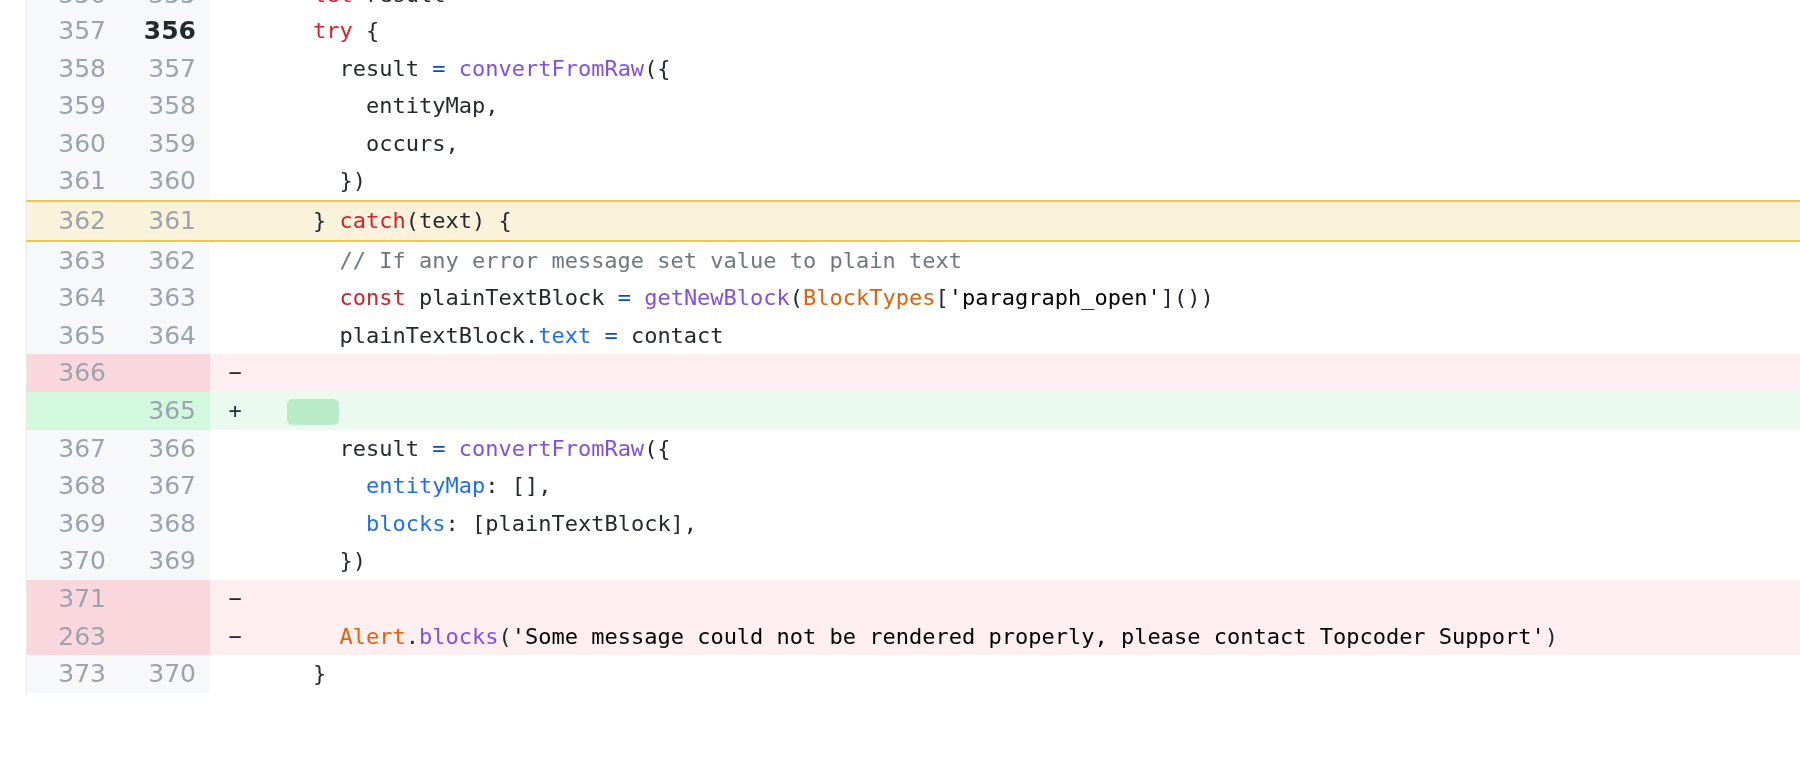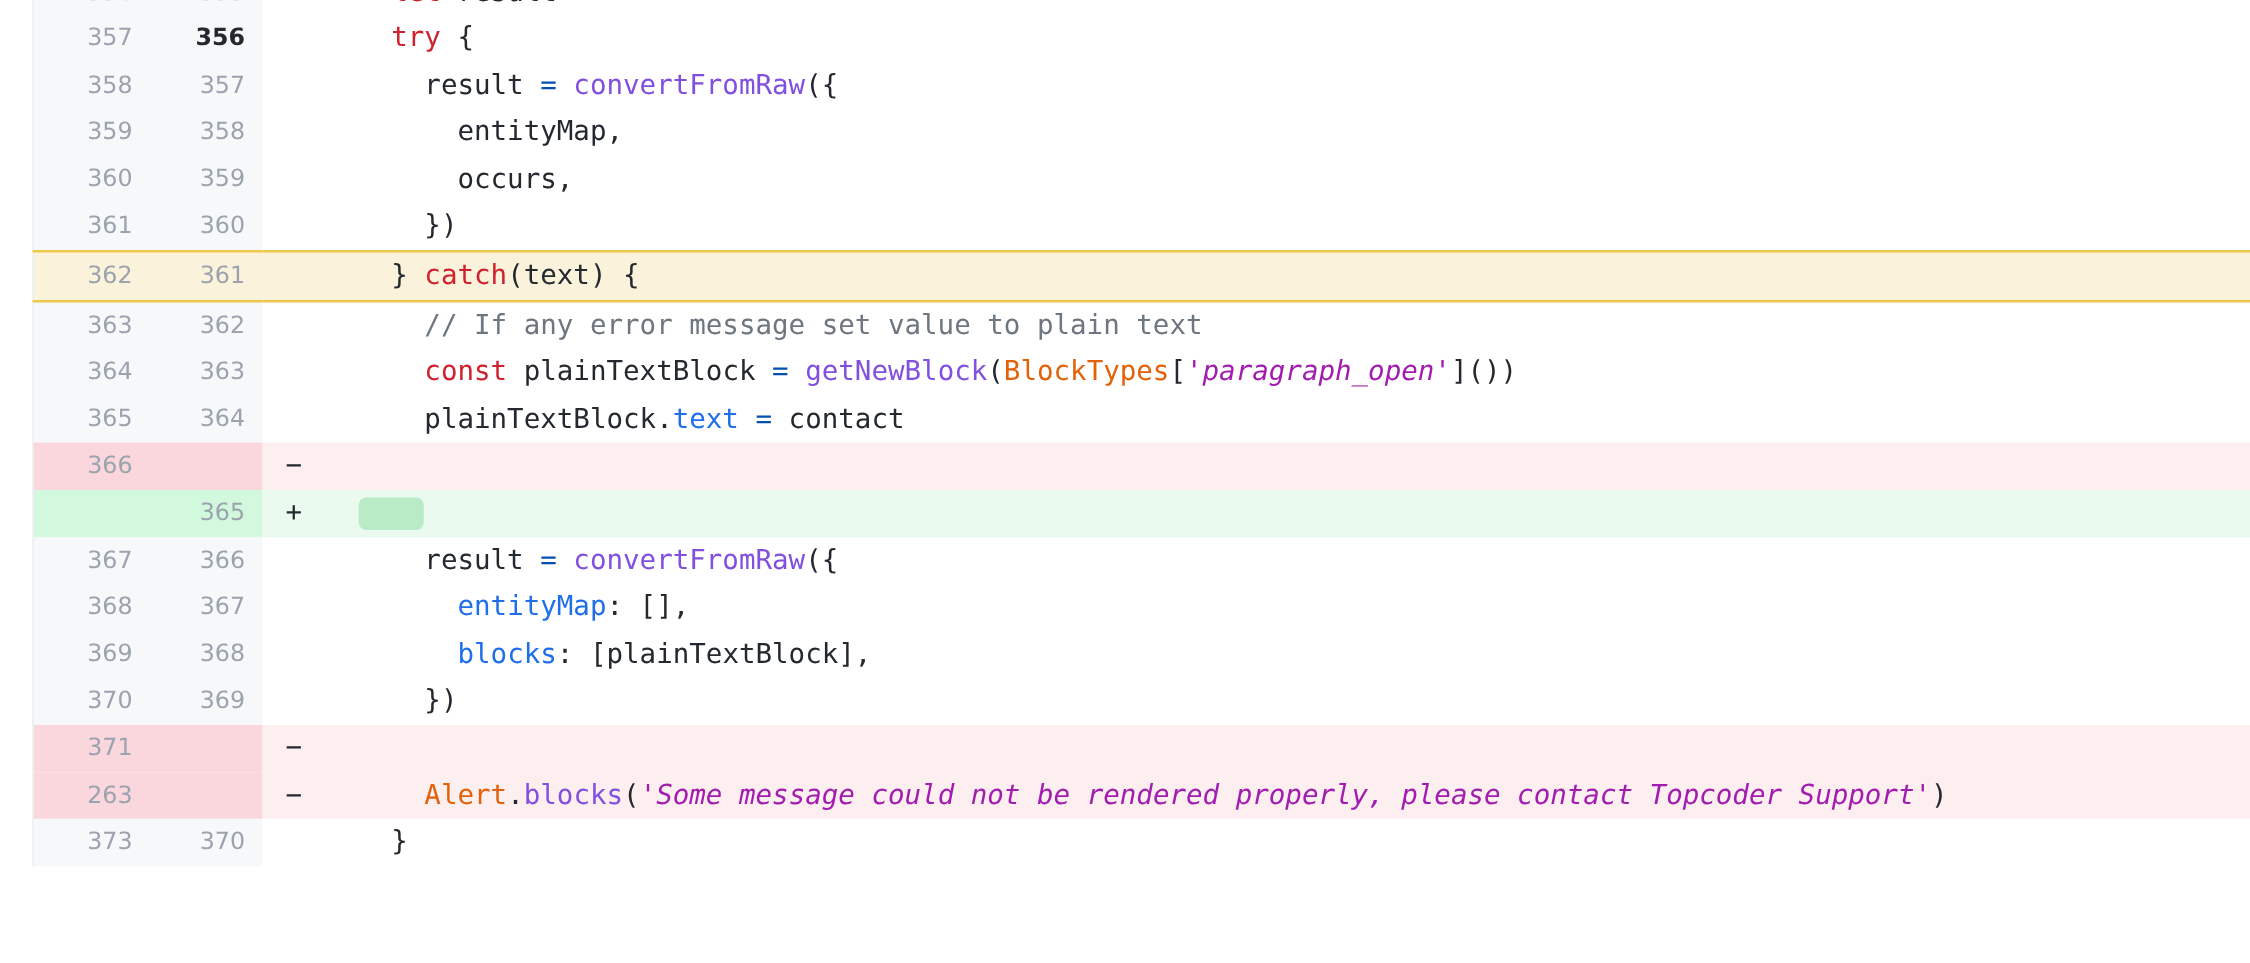"357" .ln { font-size: 19px -> 25px }
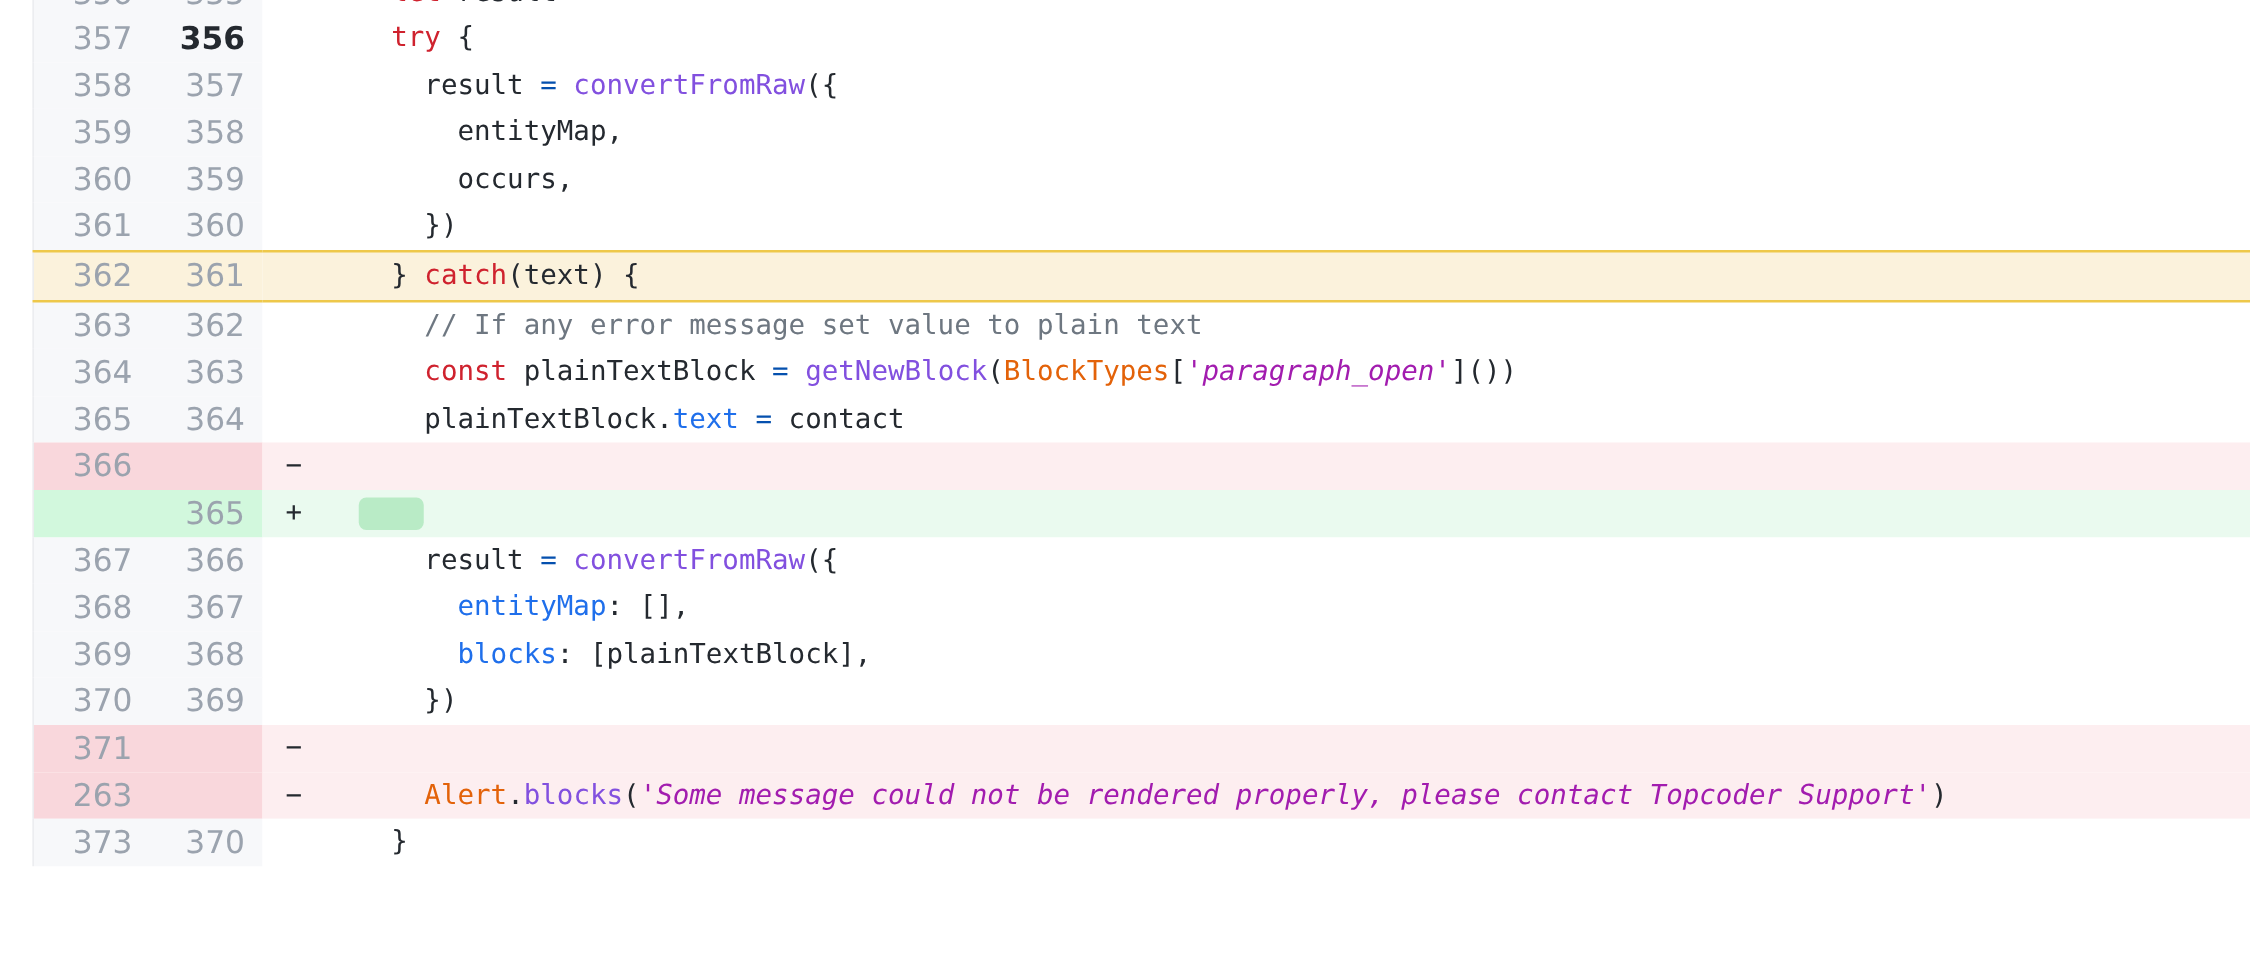"'paragraph_open'" .tok-str { color: #a21caf -> #000000; font-style: italic -> none }
